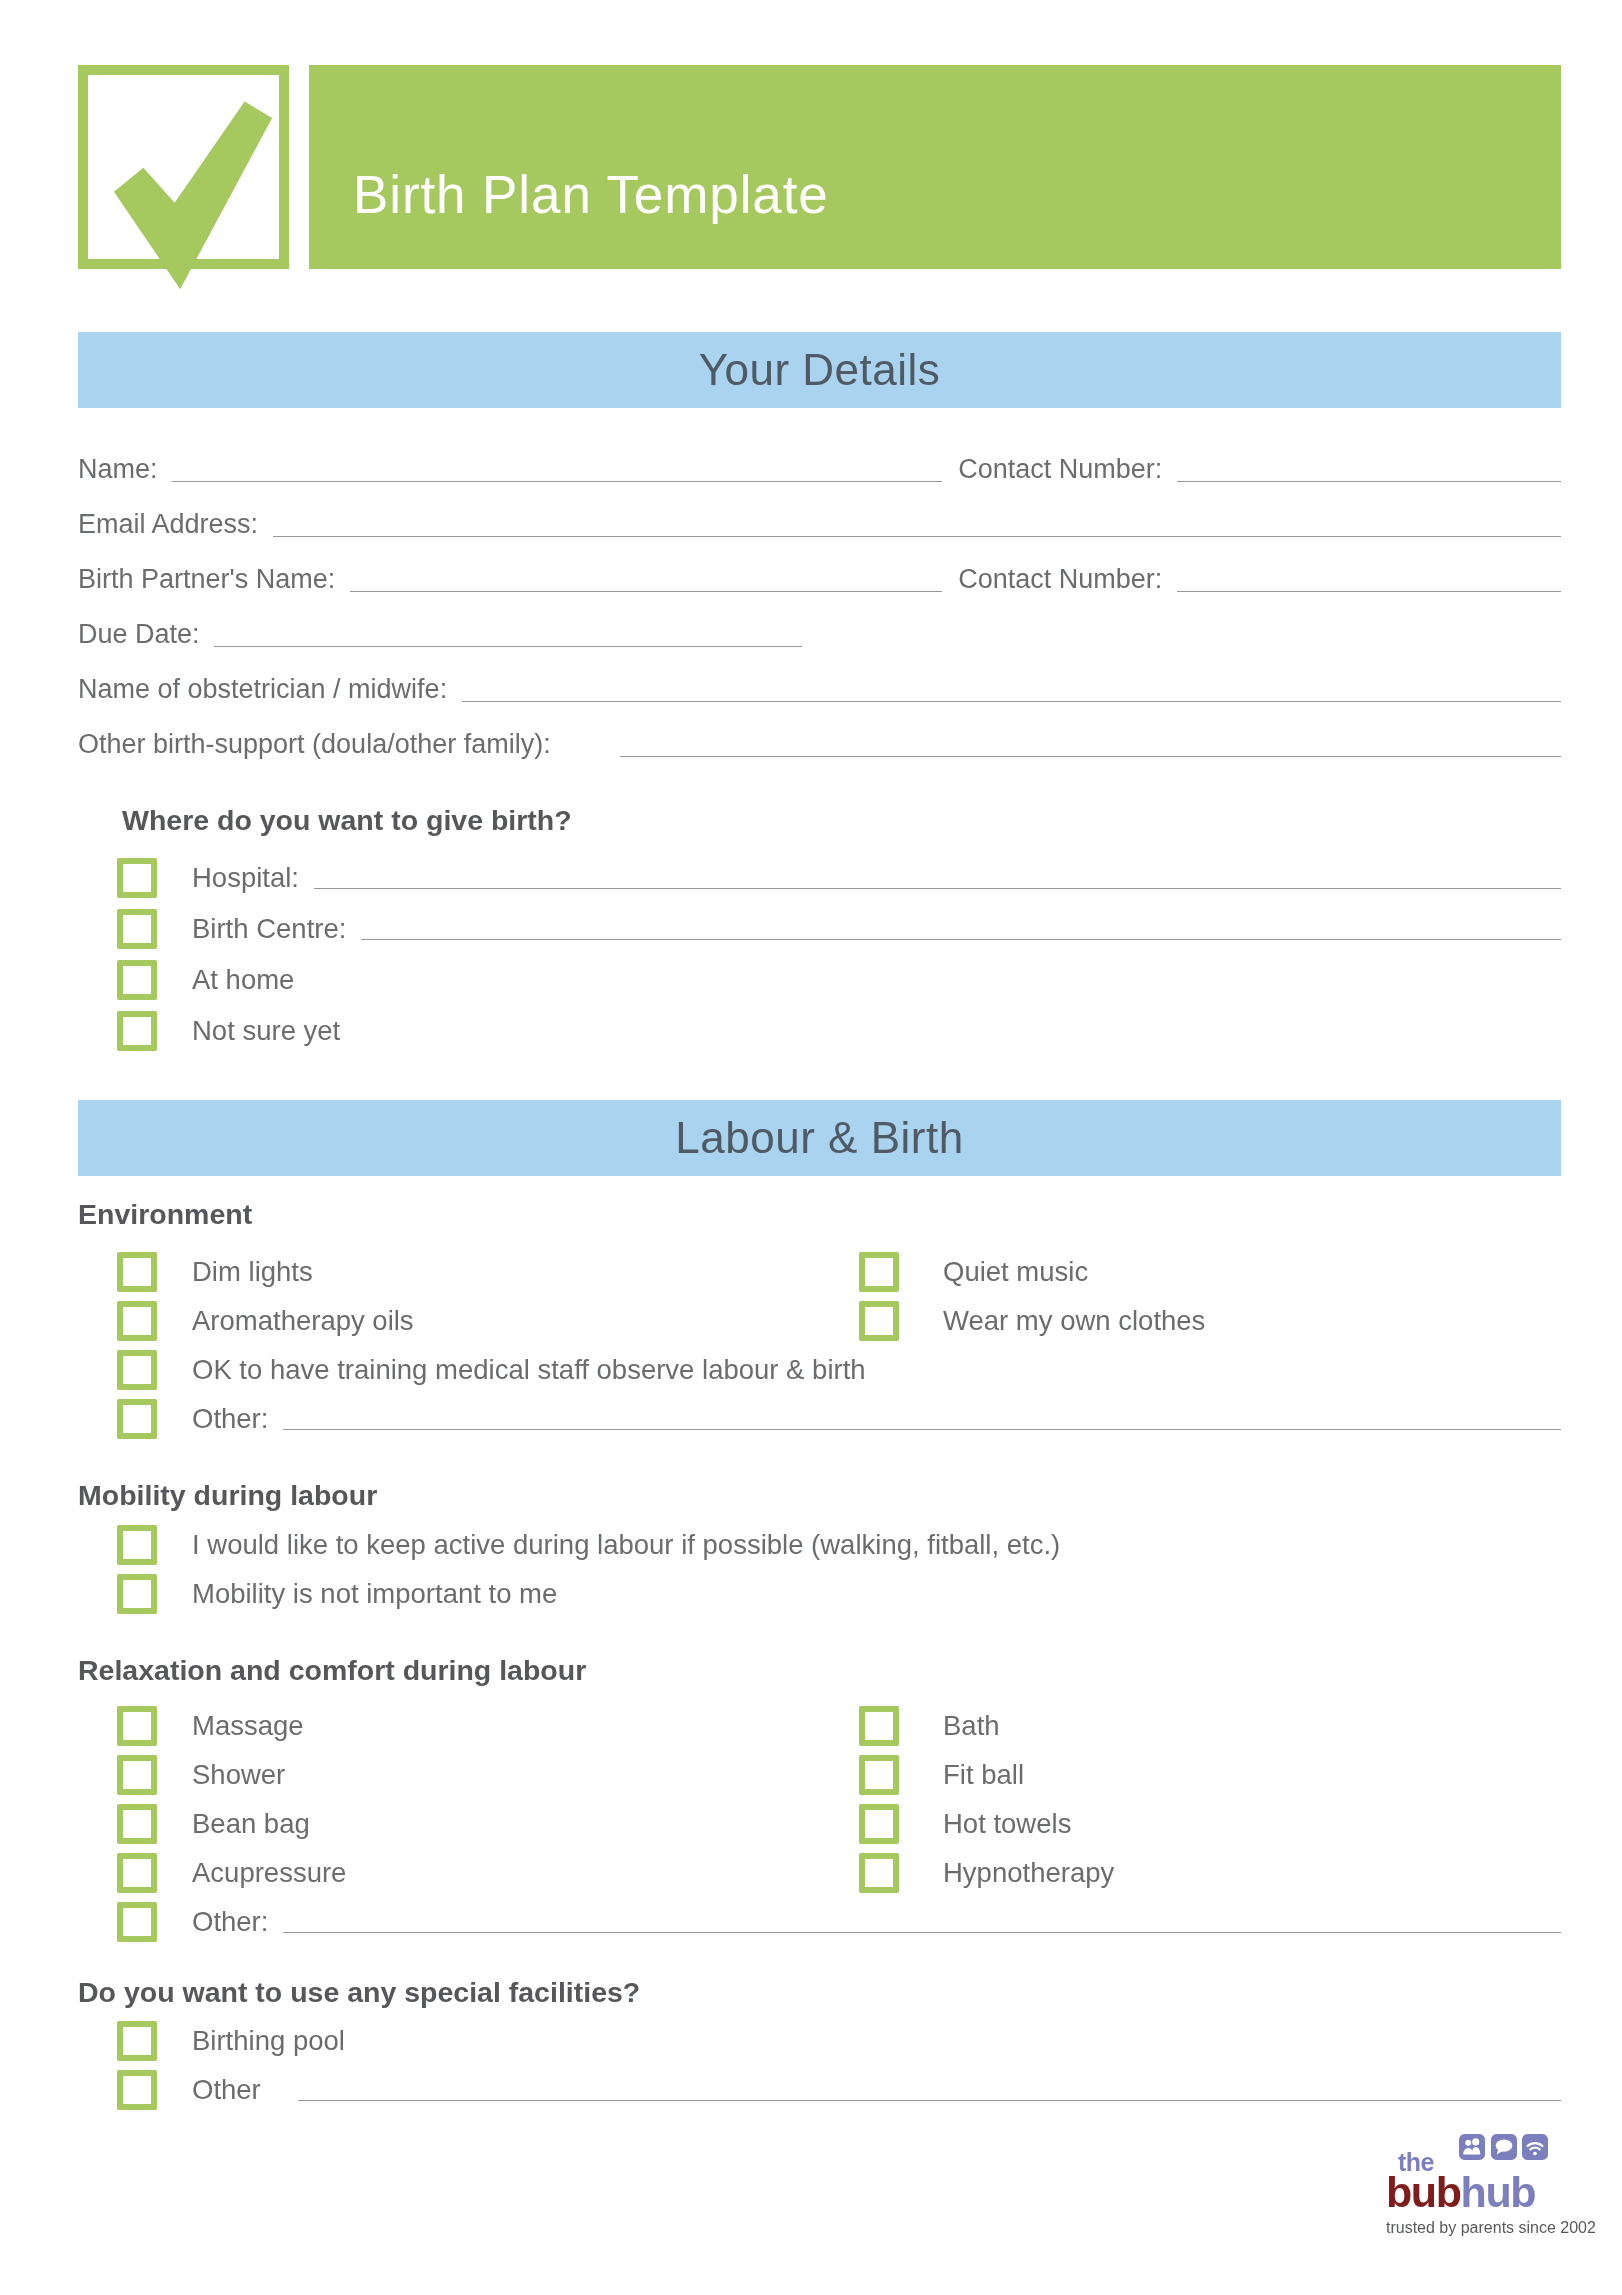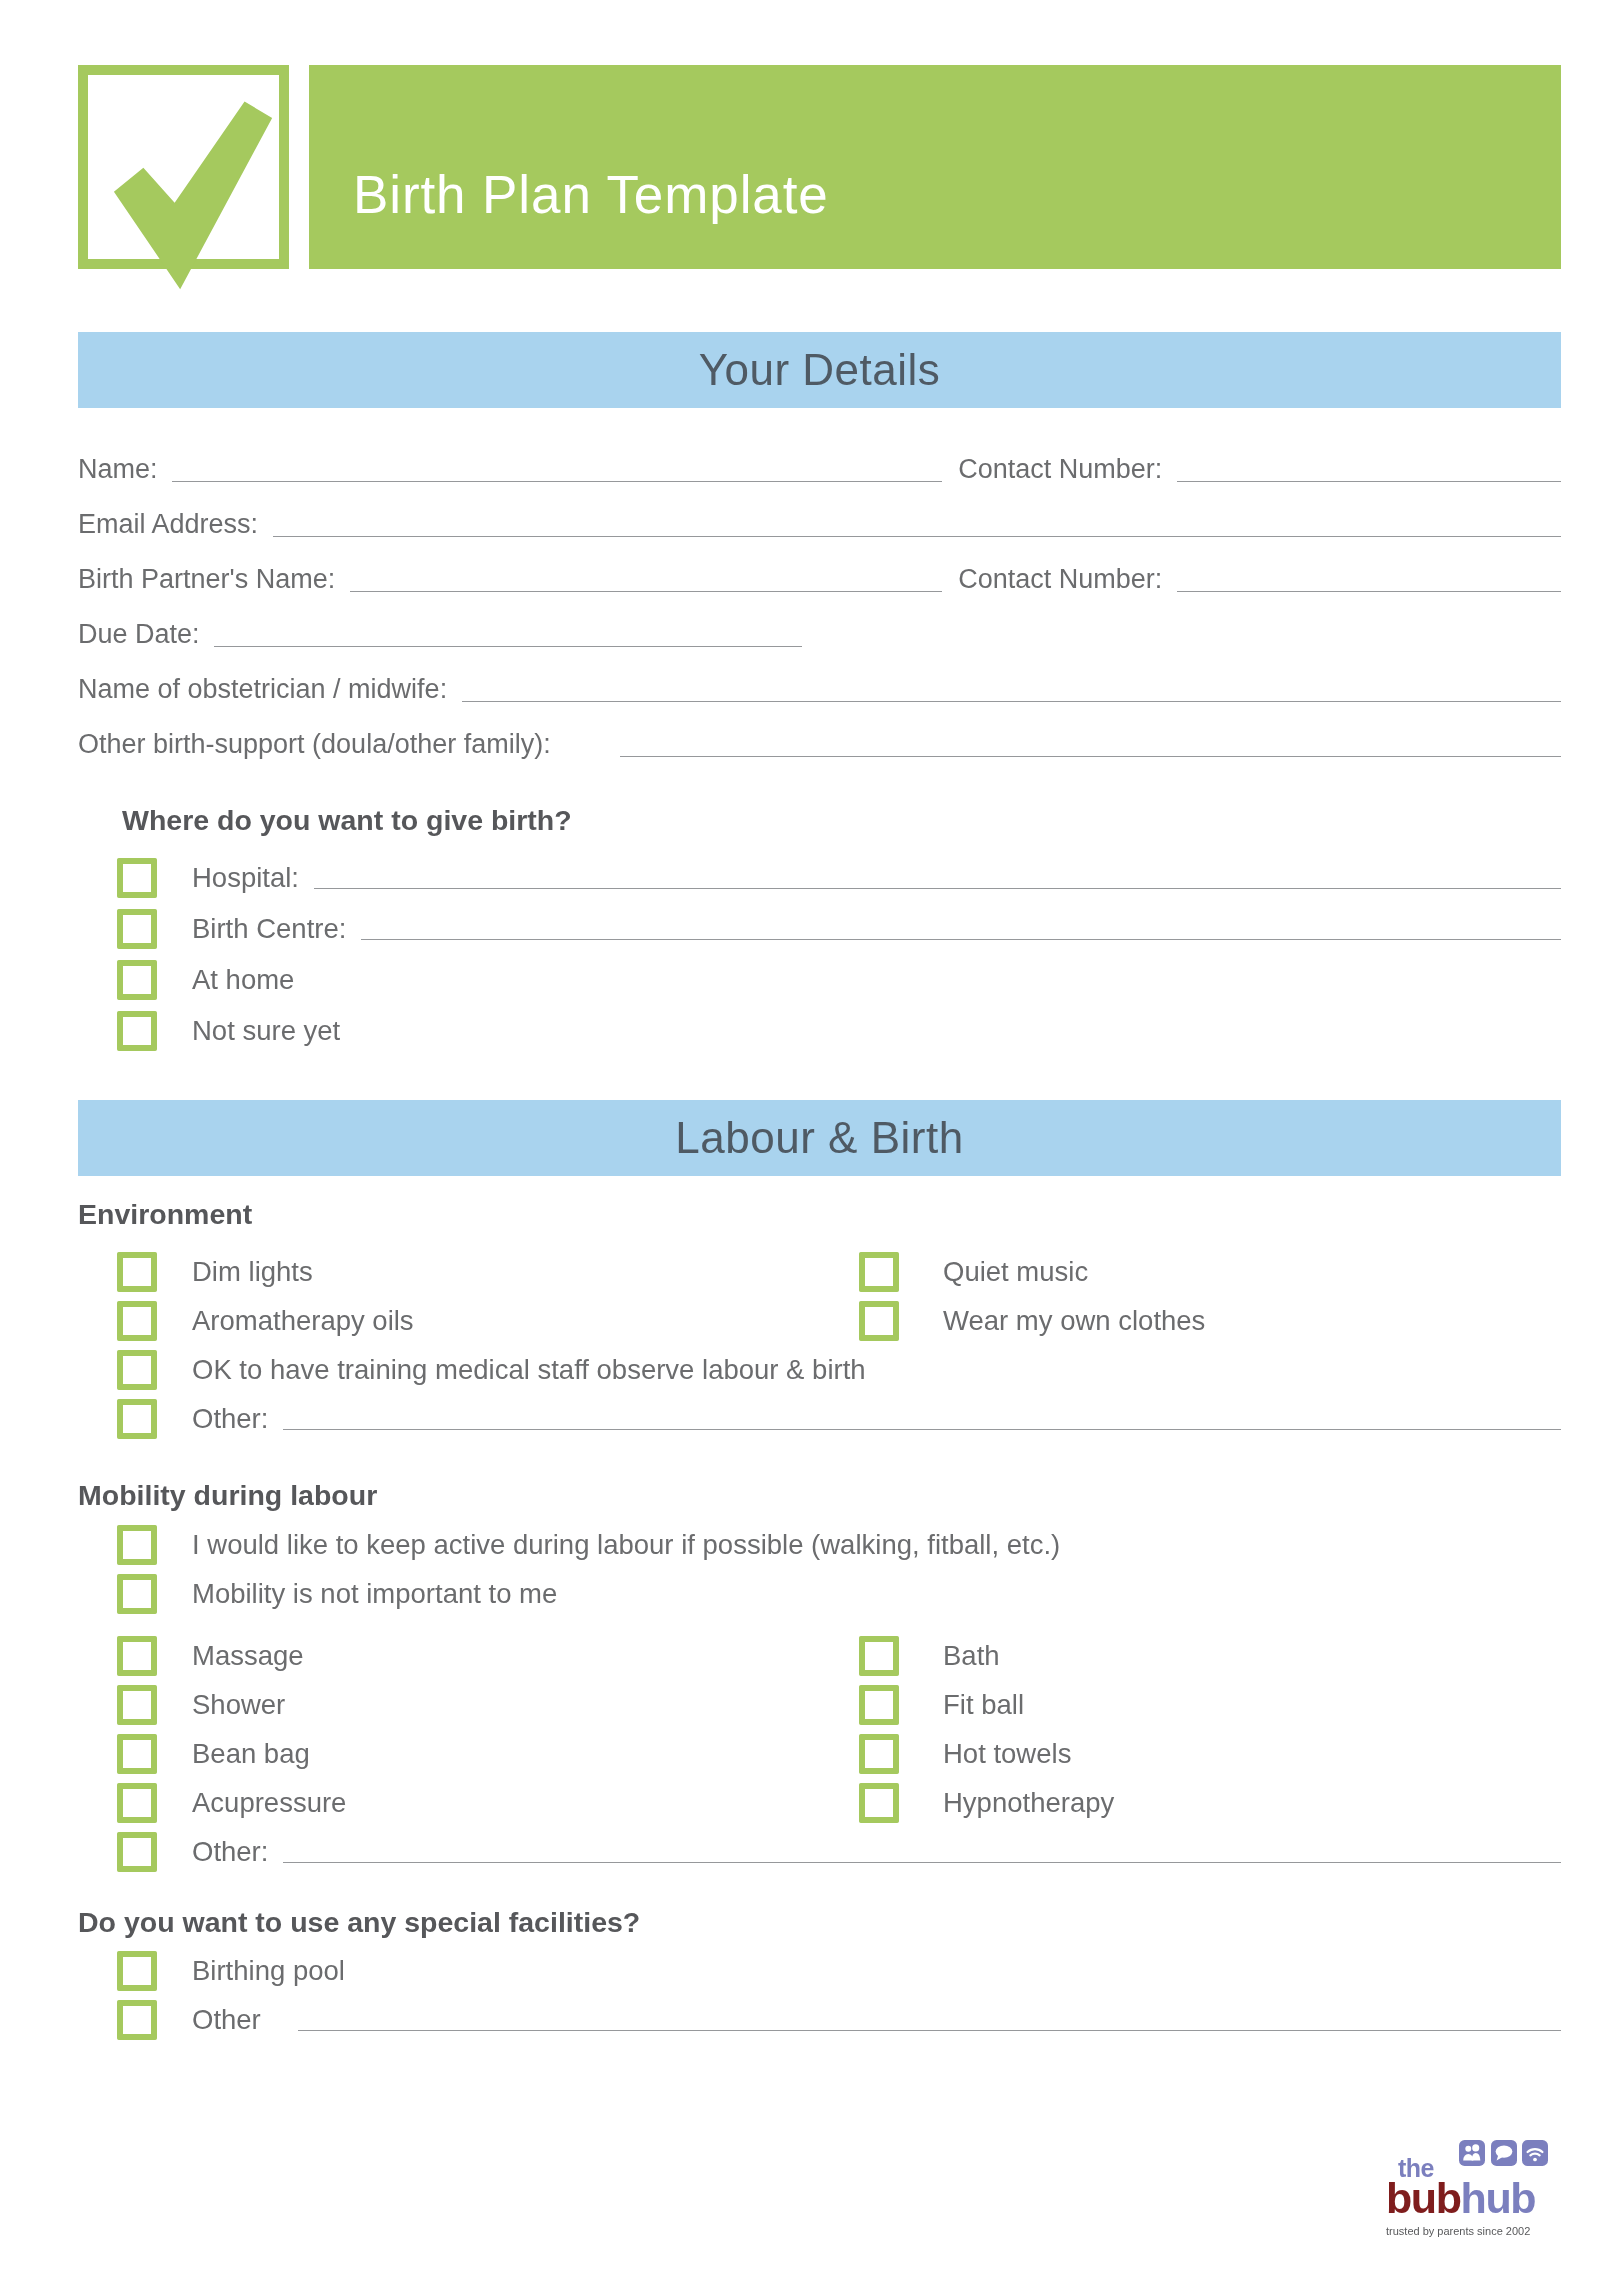"Relaxation and comfort during labour" h3.q { html: none -> <h3>Relaxation and comfort during labour</h3> }
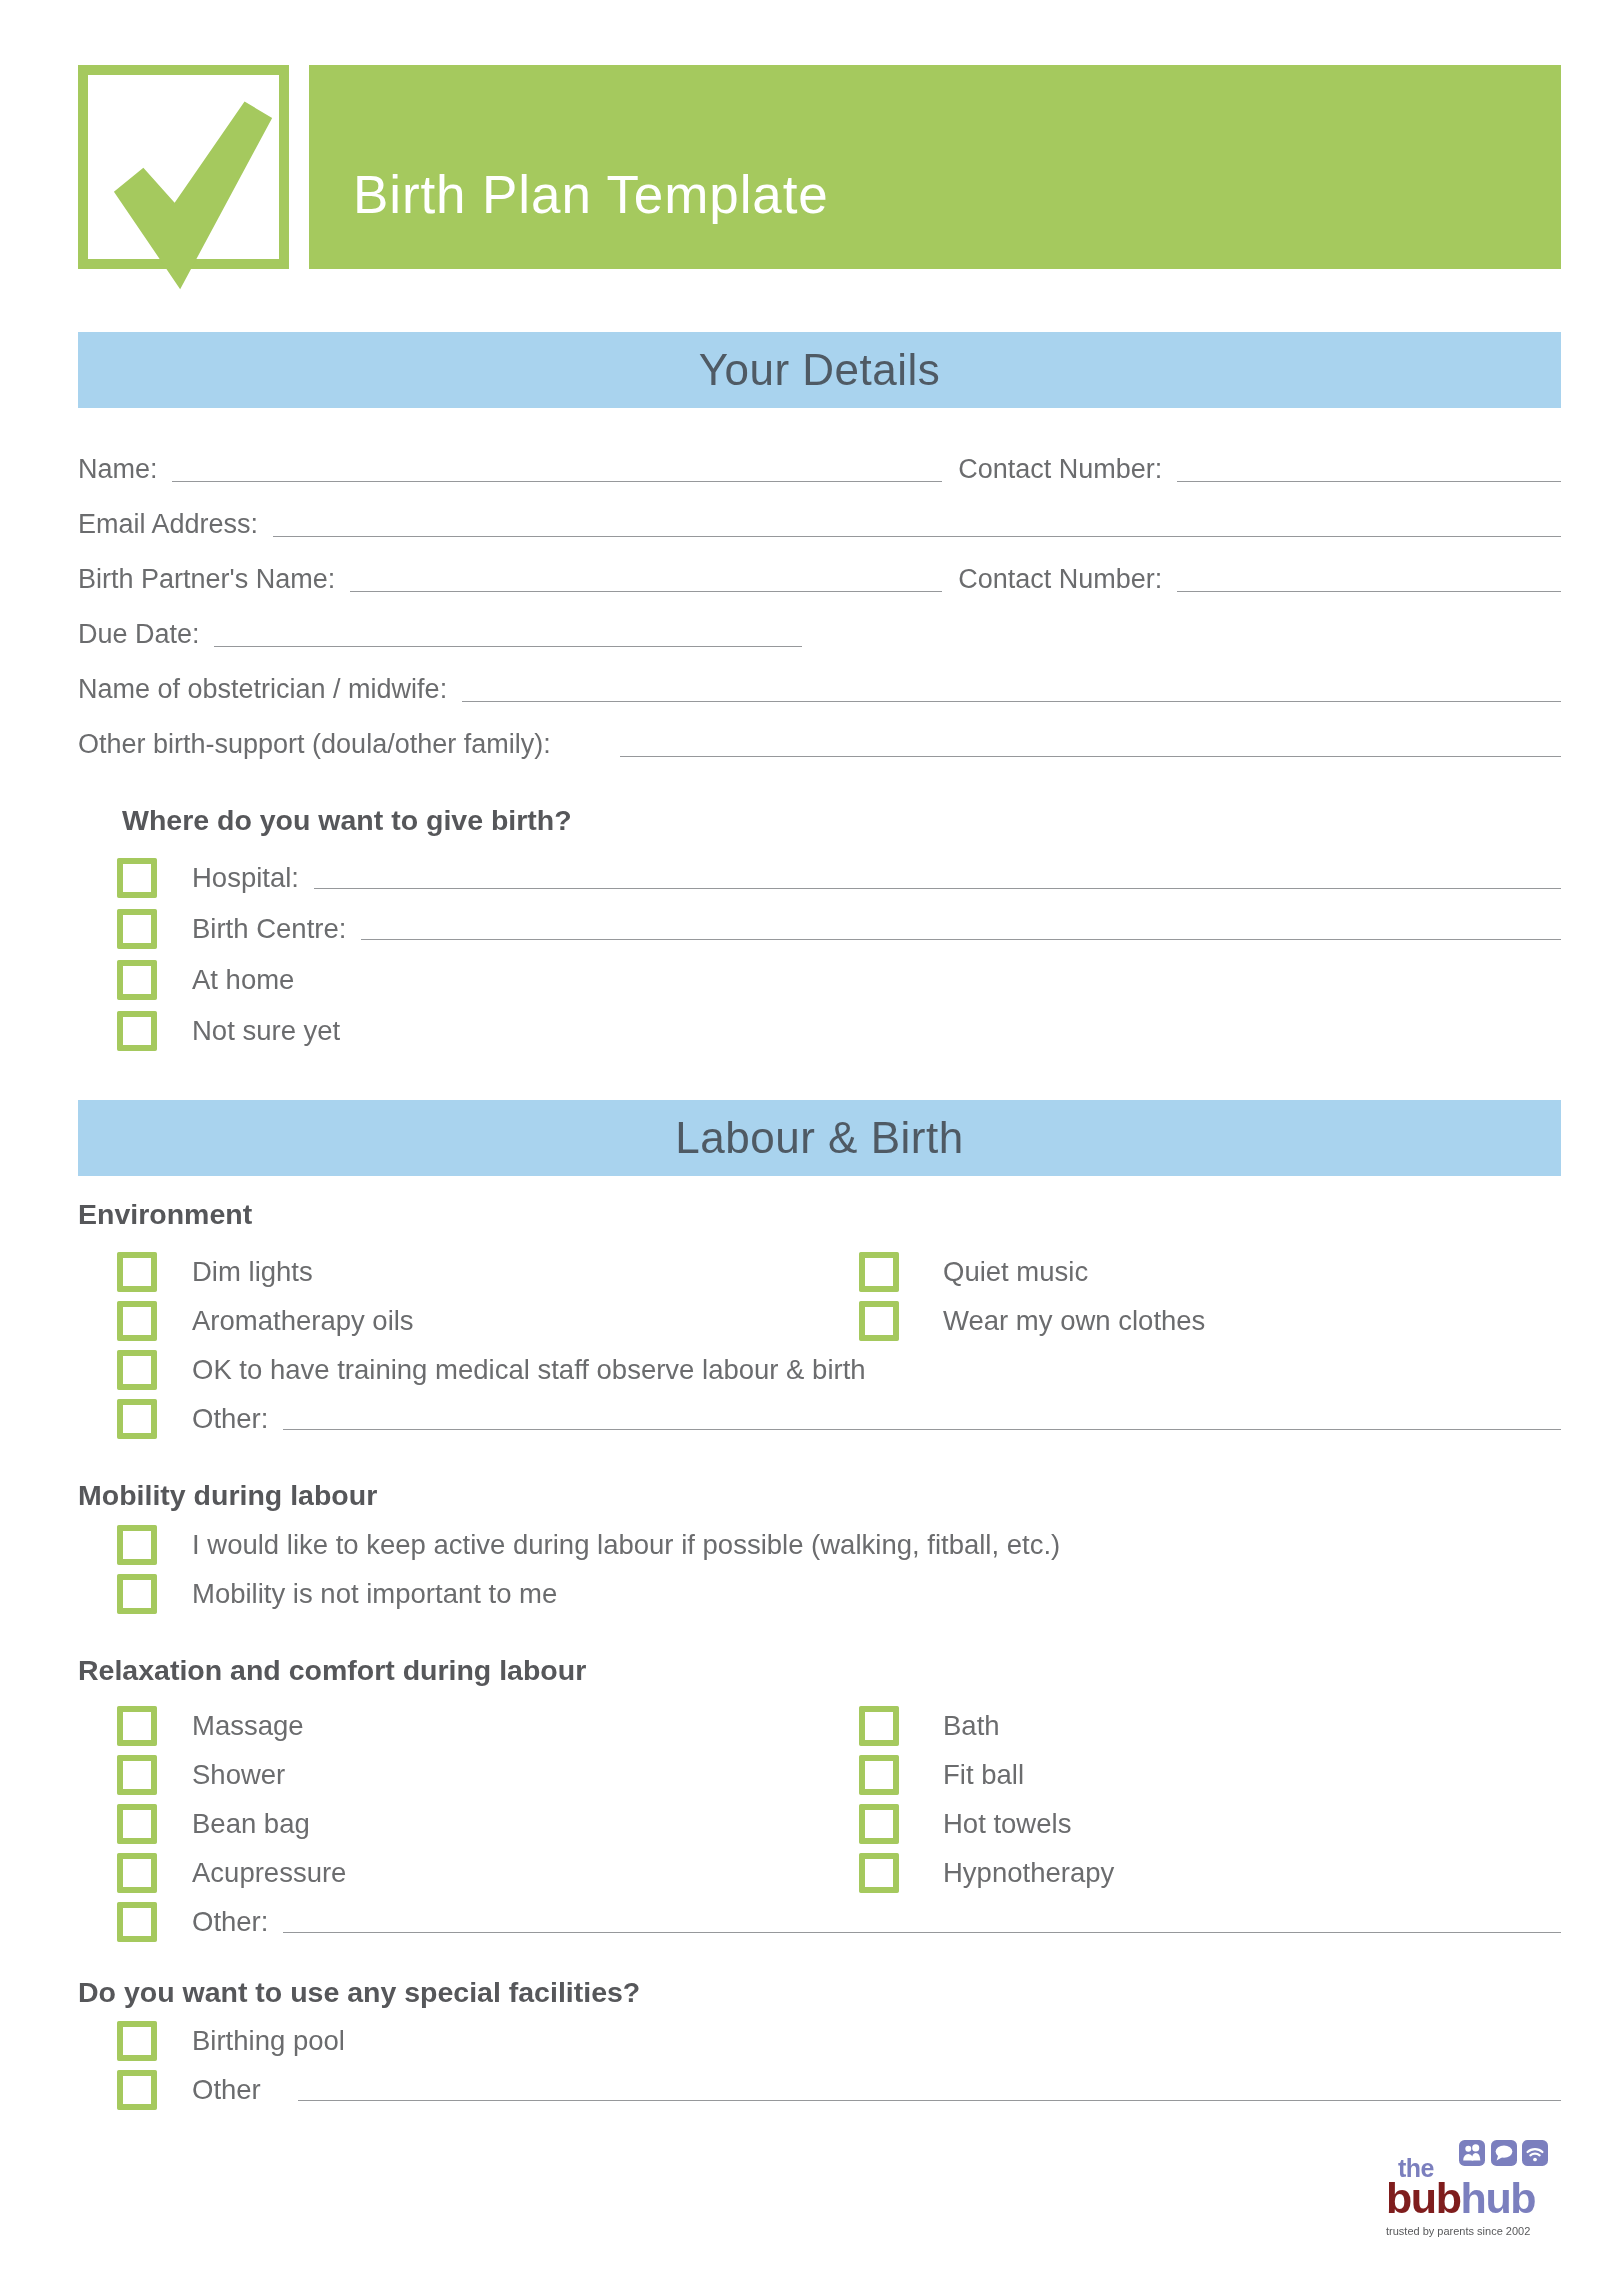"trusted by parents since 2002" .bh-tag { font-size: 11px -> 16px }
